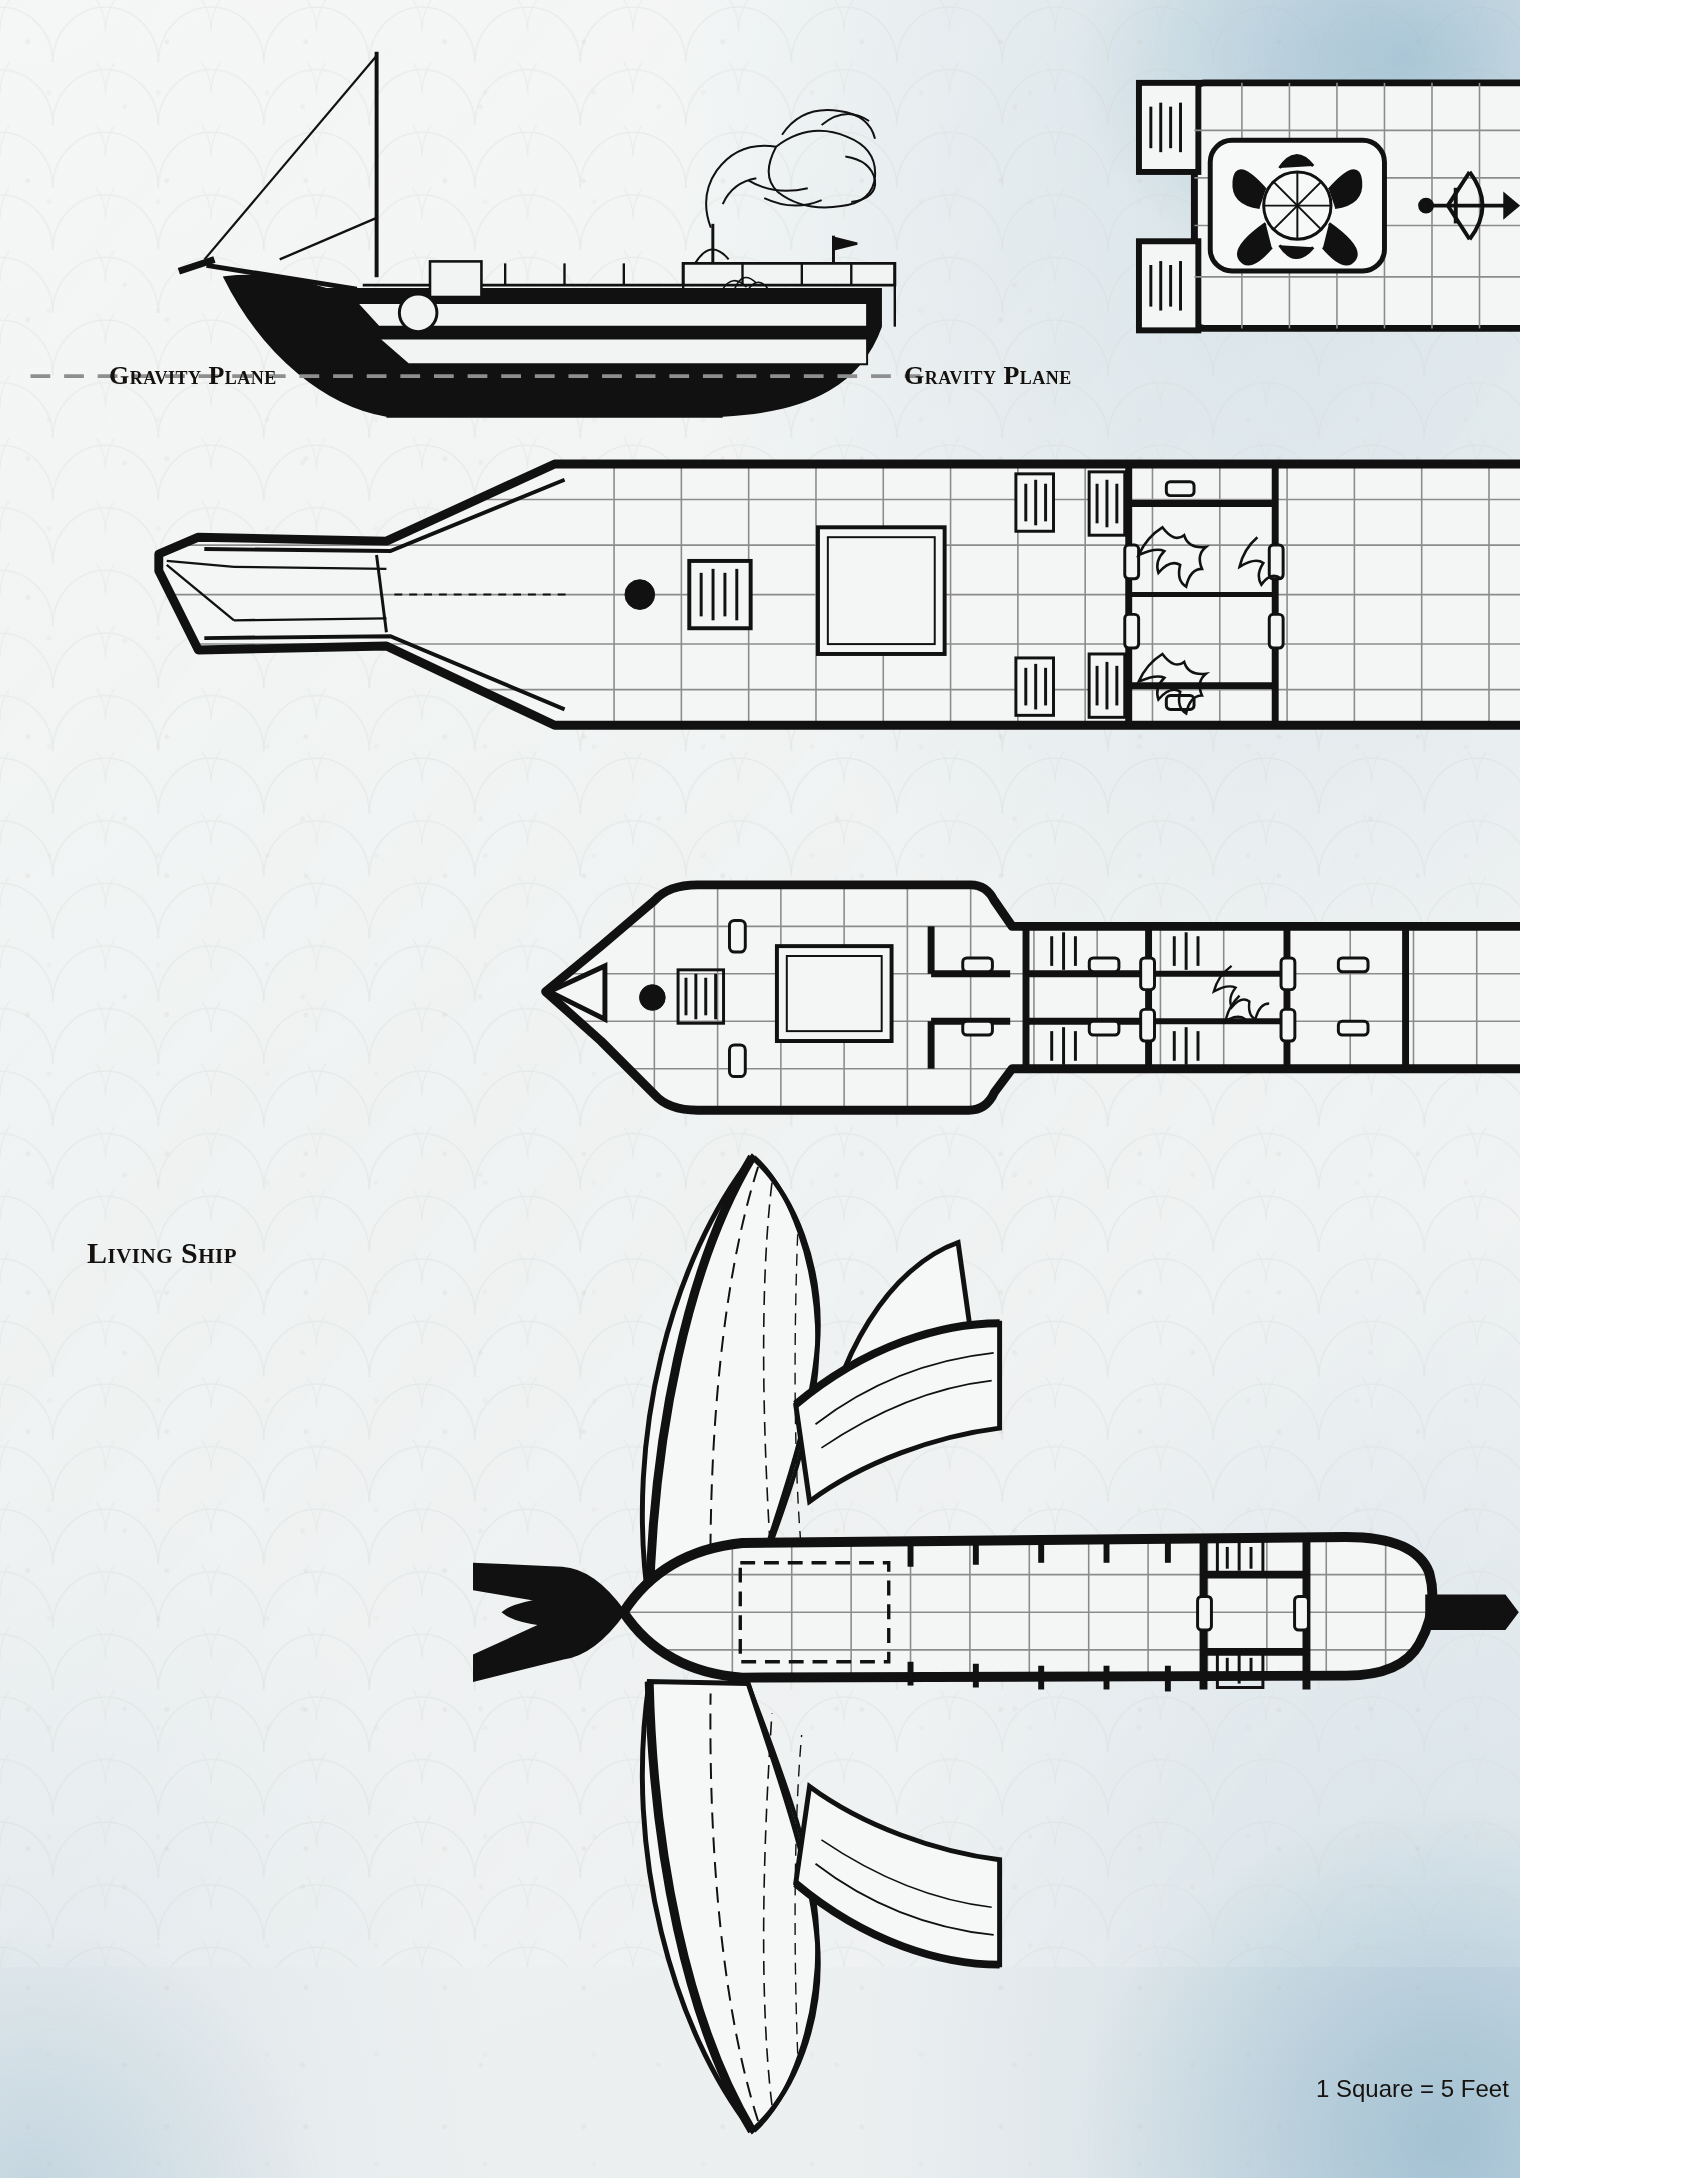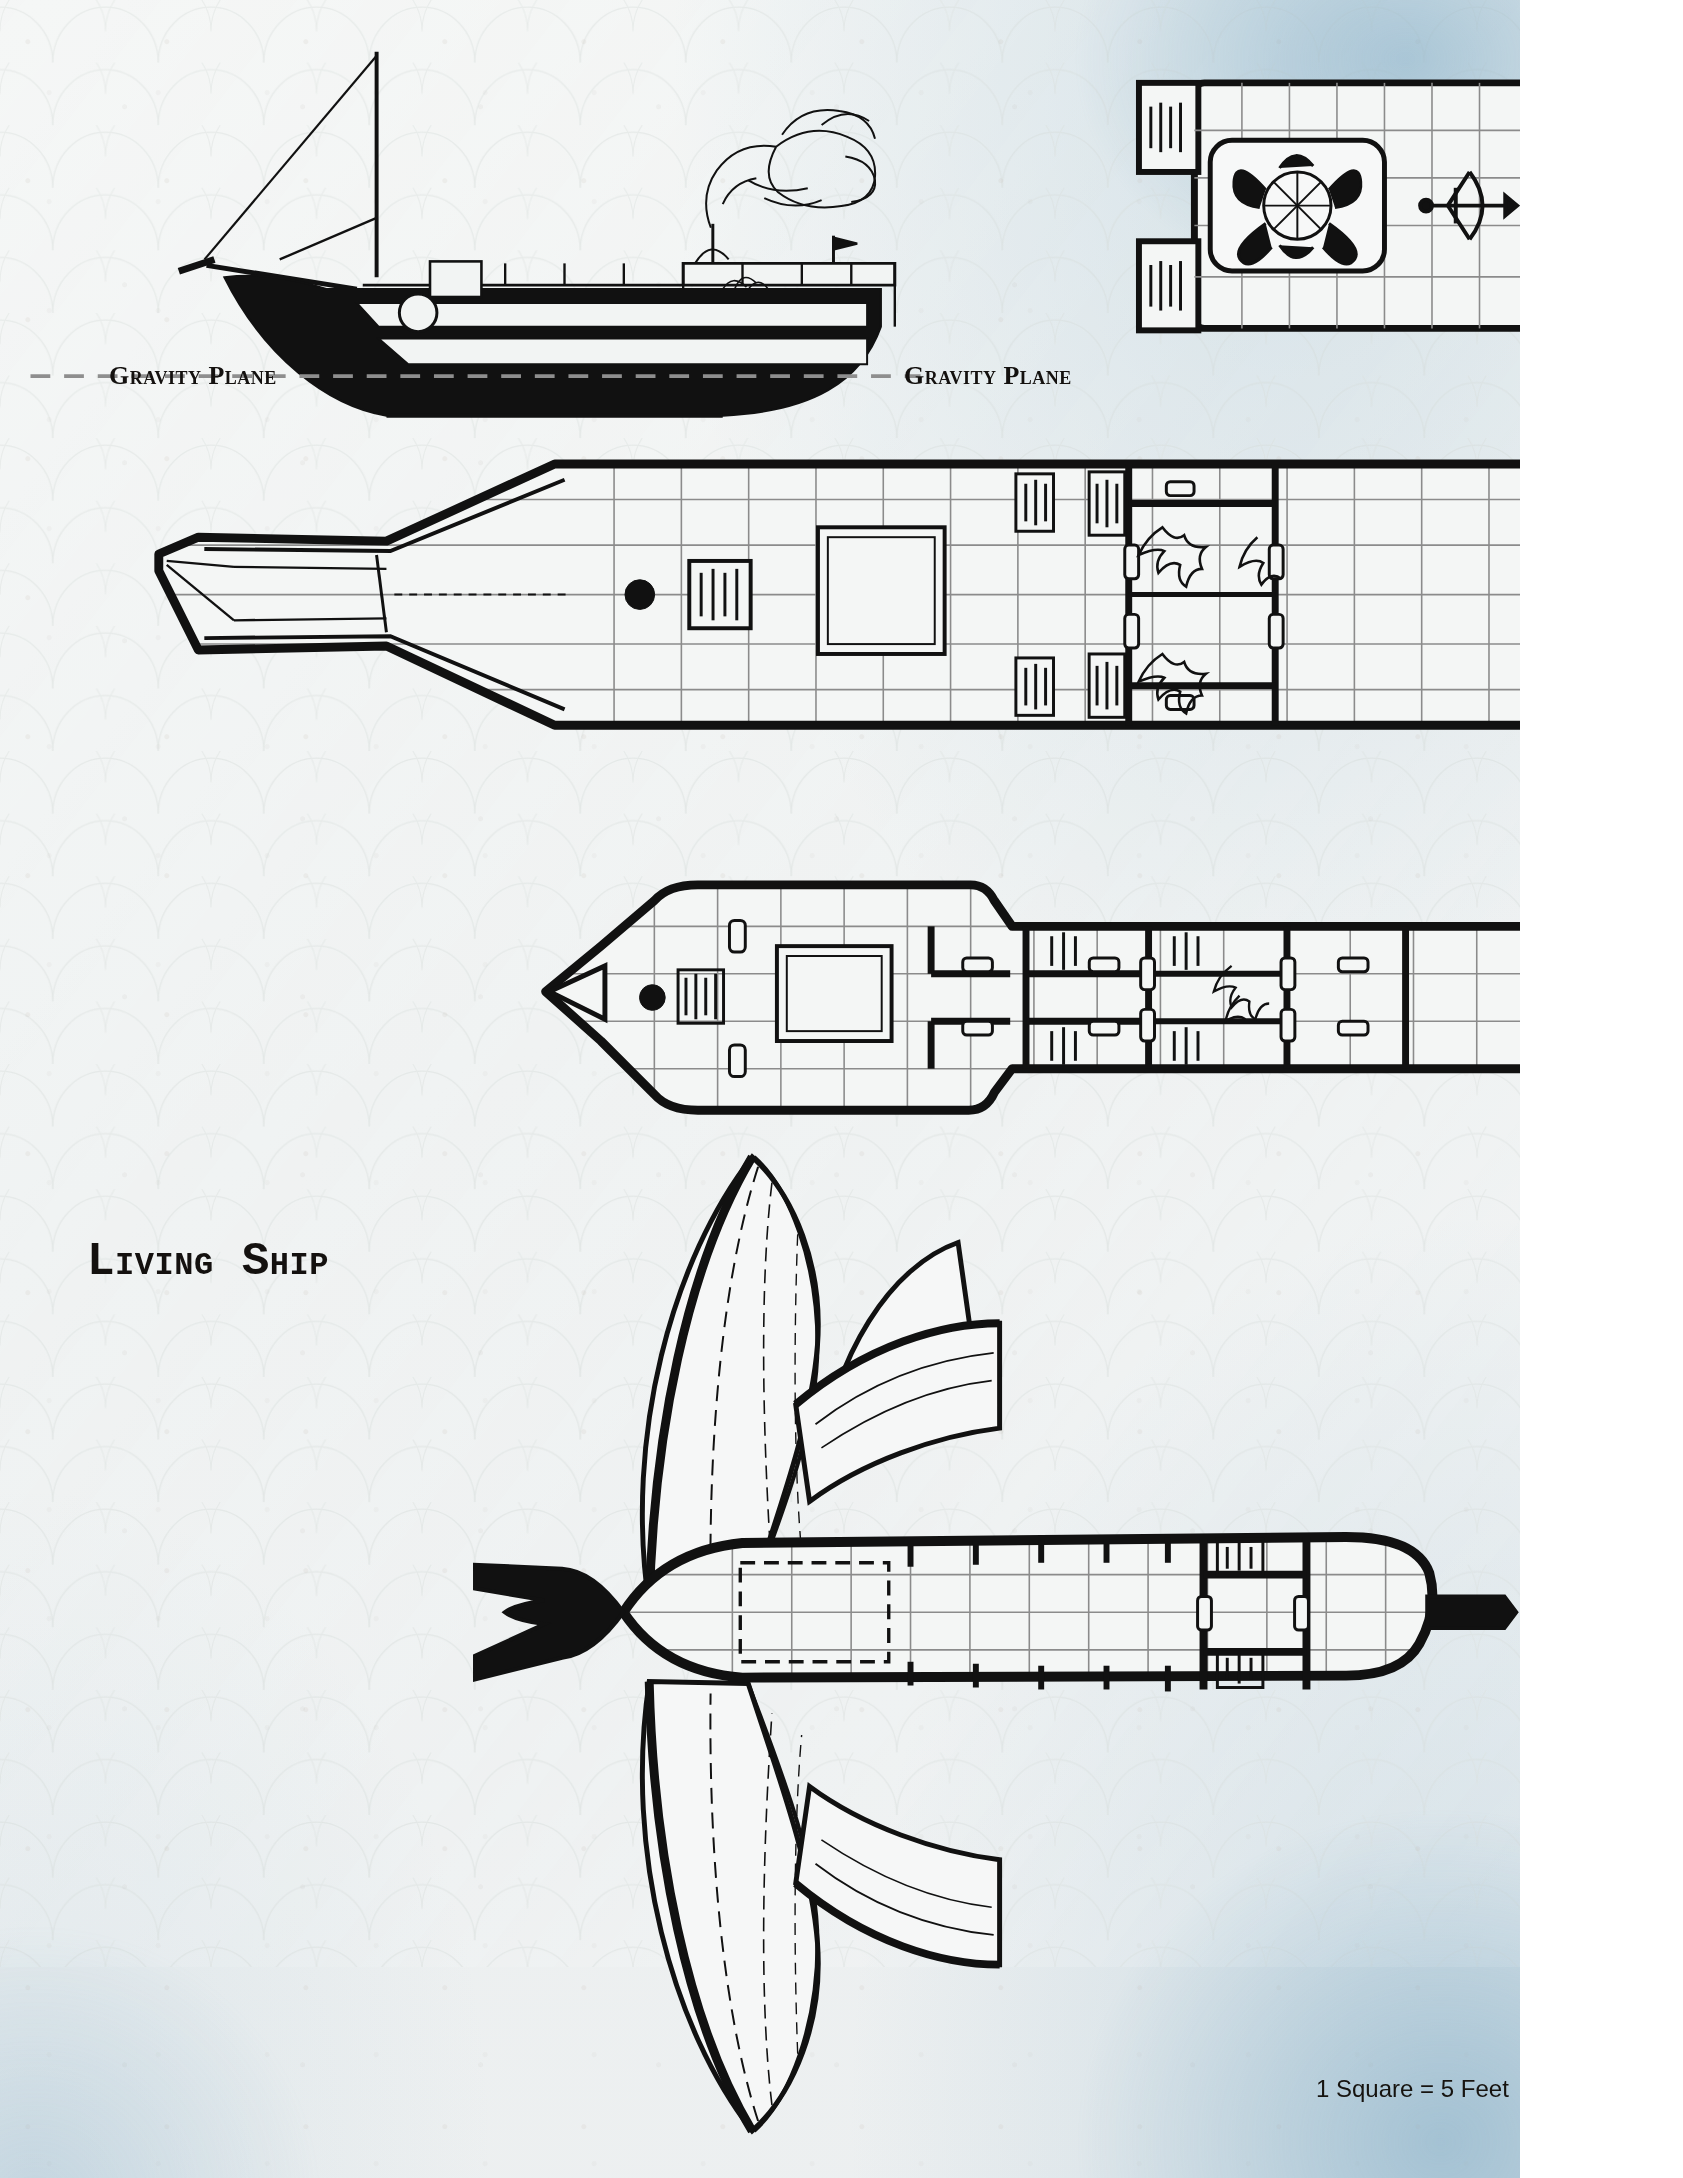"Living Ship" #title-living-ship { font-family: Liberation Mono, monospace -> none; font-size: 46px -> 30px }
